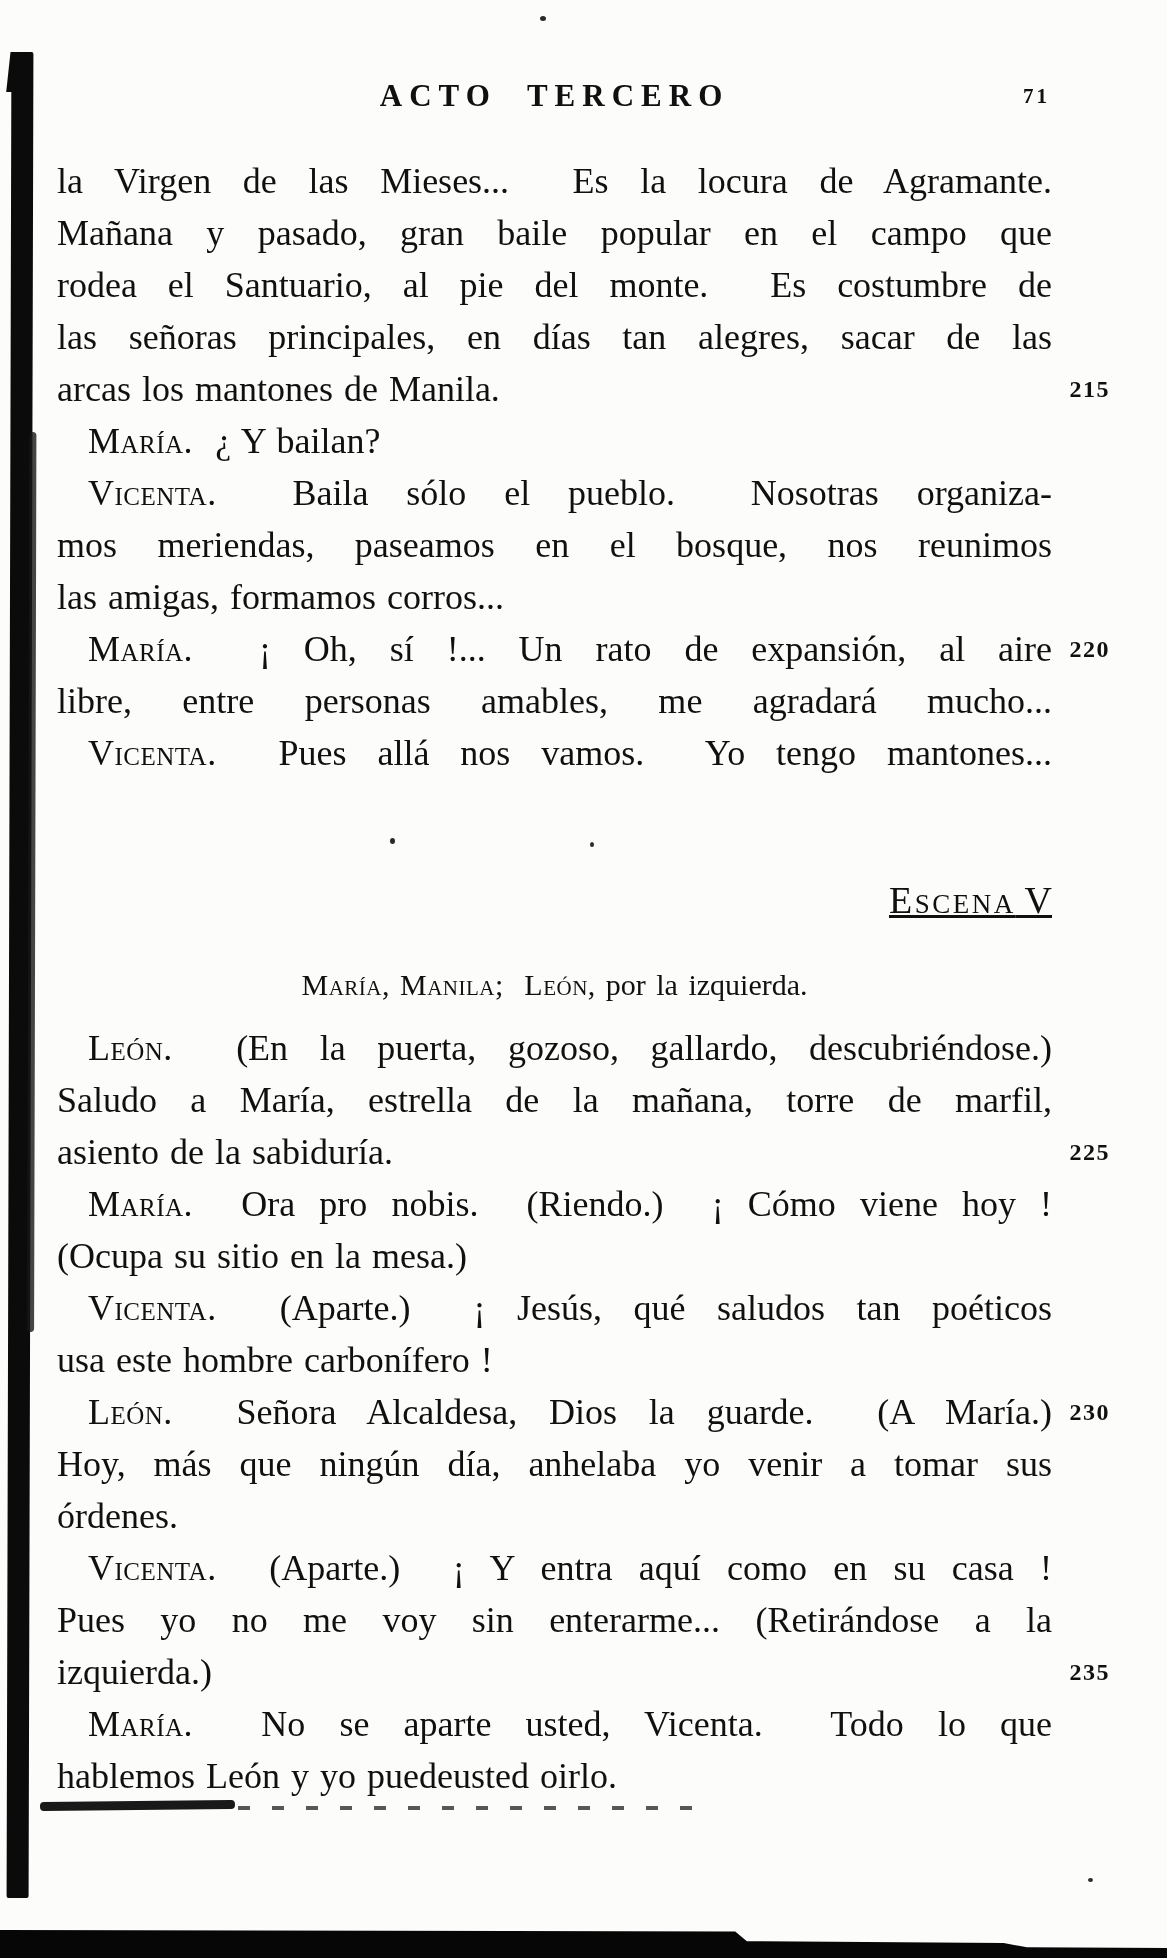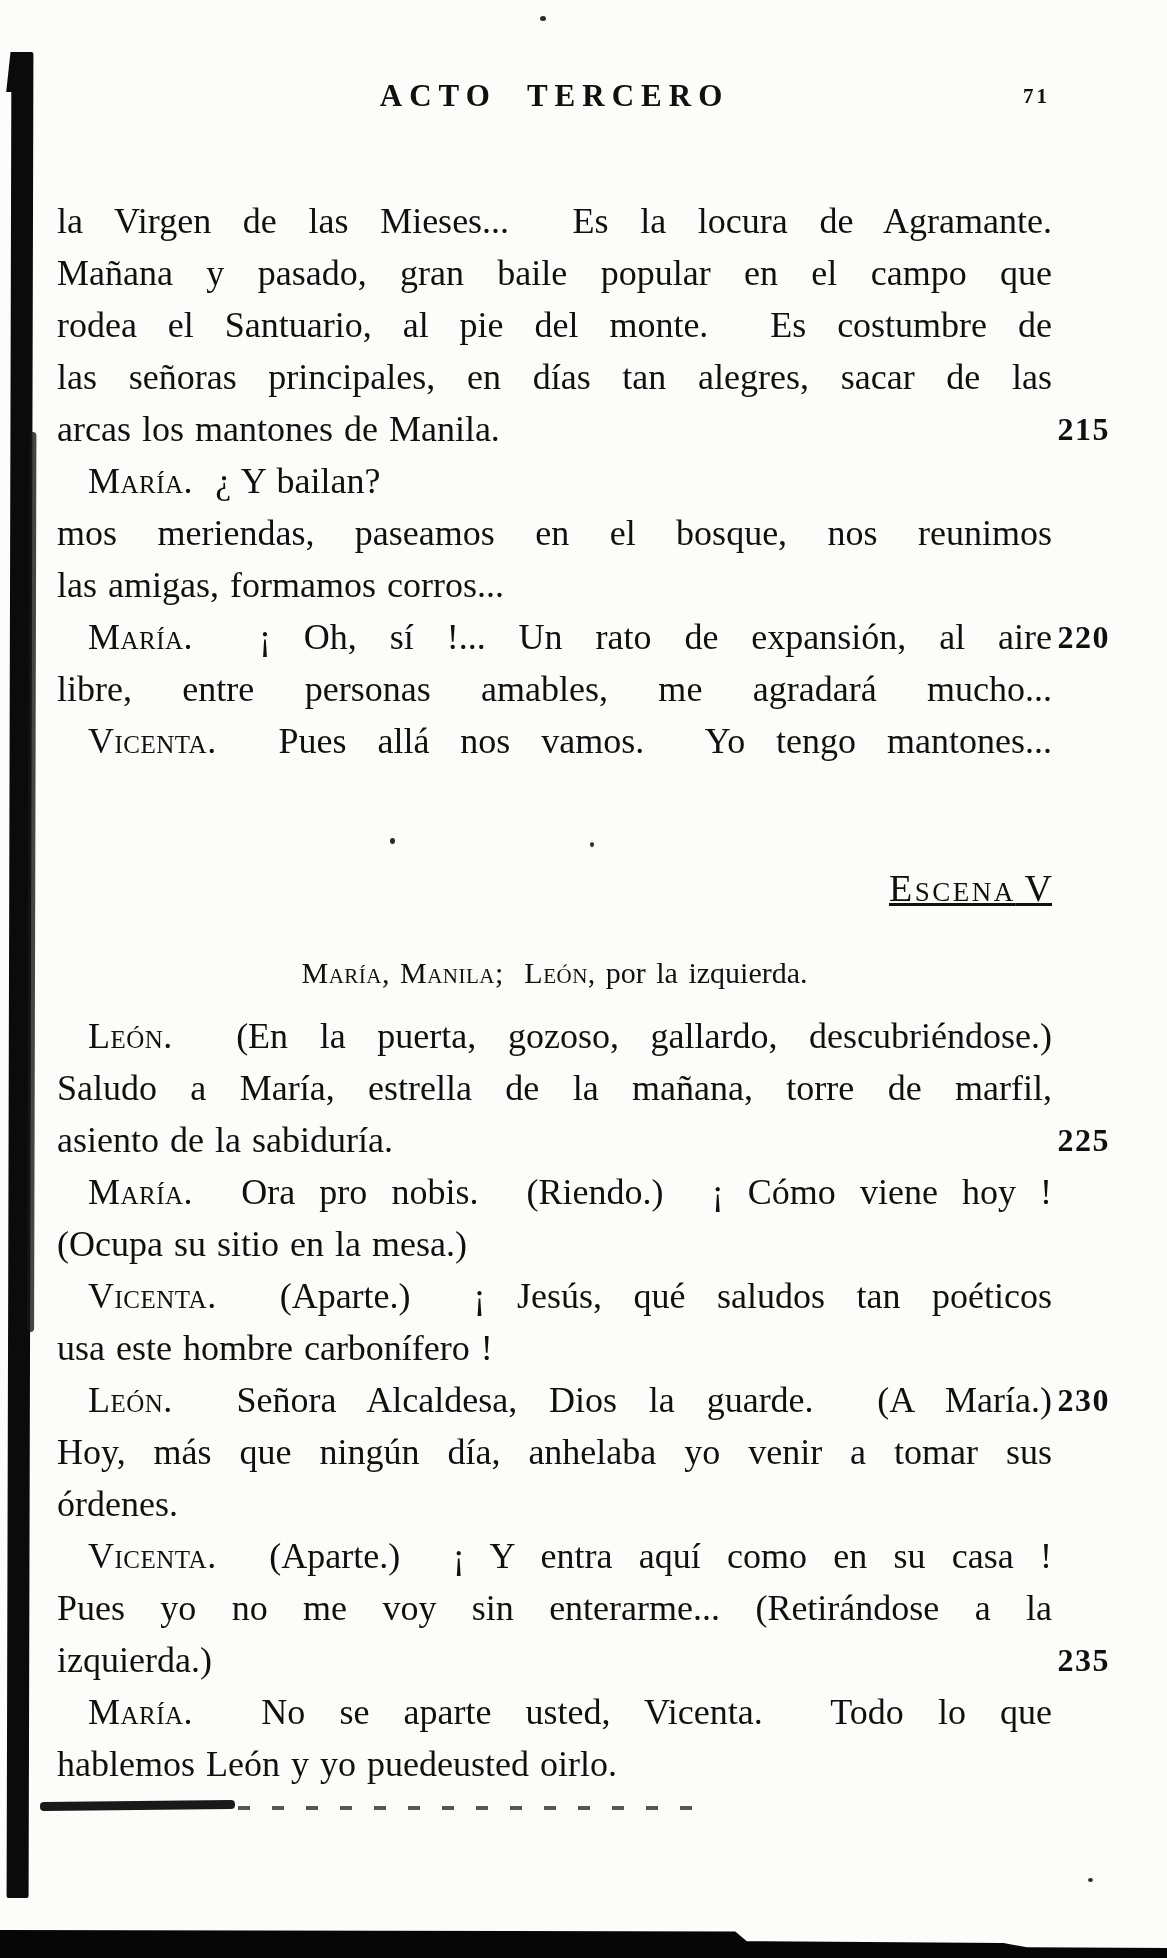"la Virgen de las Mieses..." .textblock { margin-top: 40px -> none }
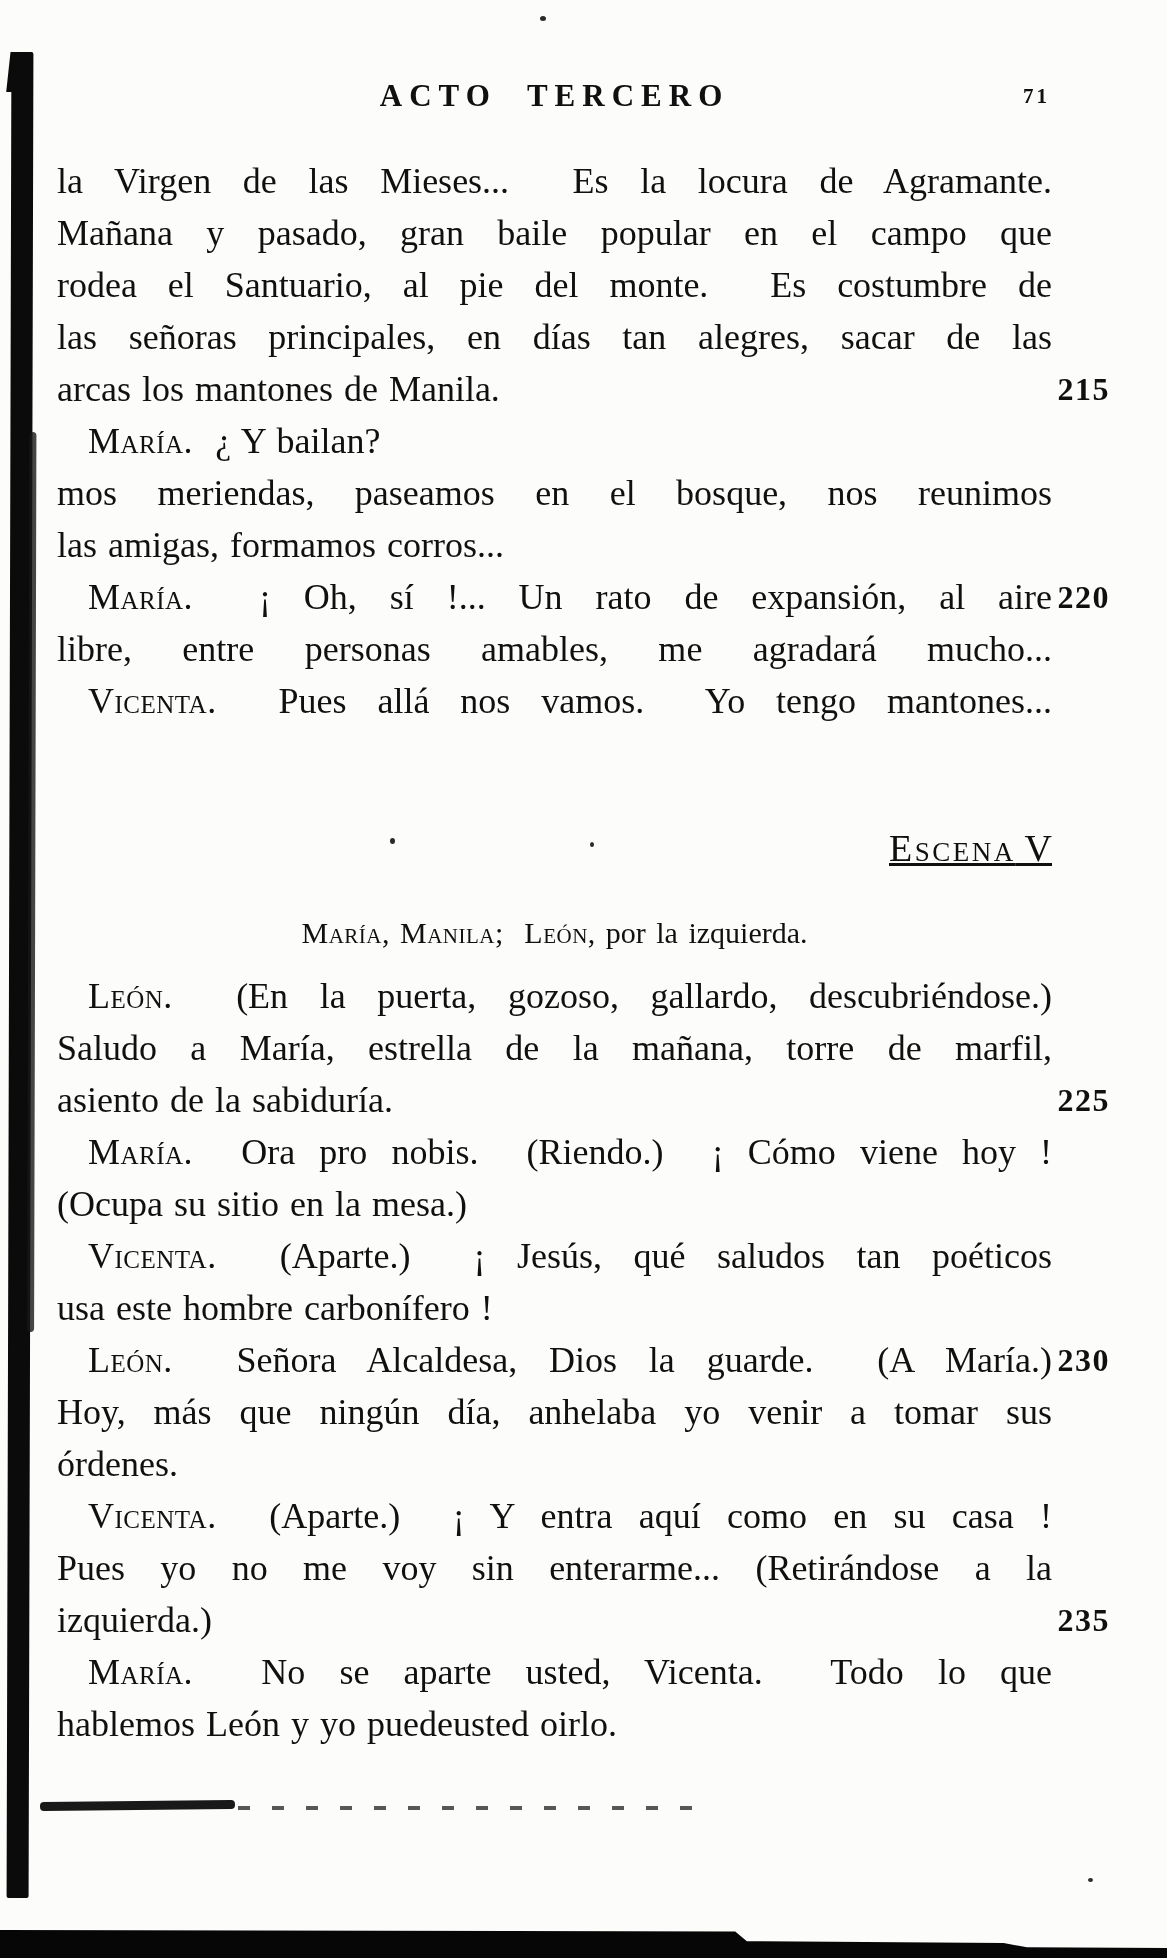"215" .num { font-size: 32px -> 24px }
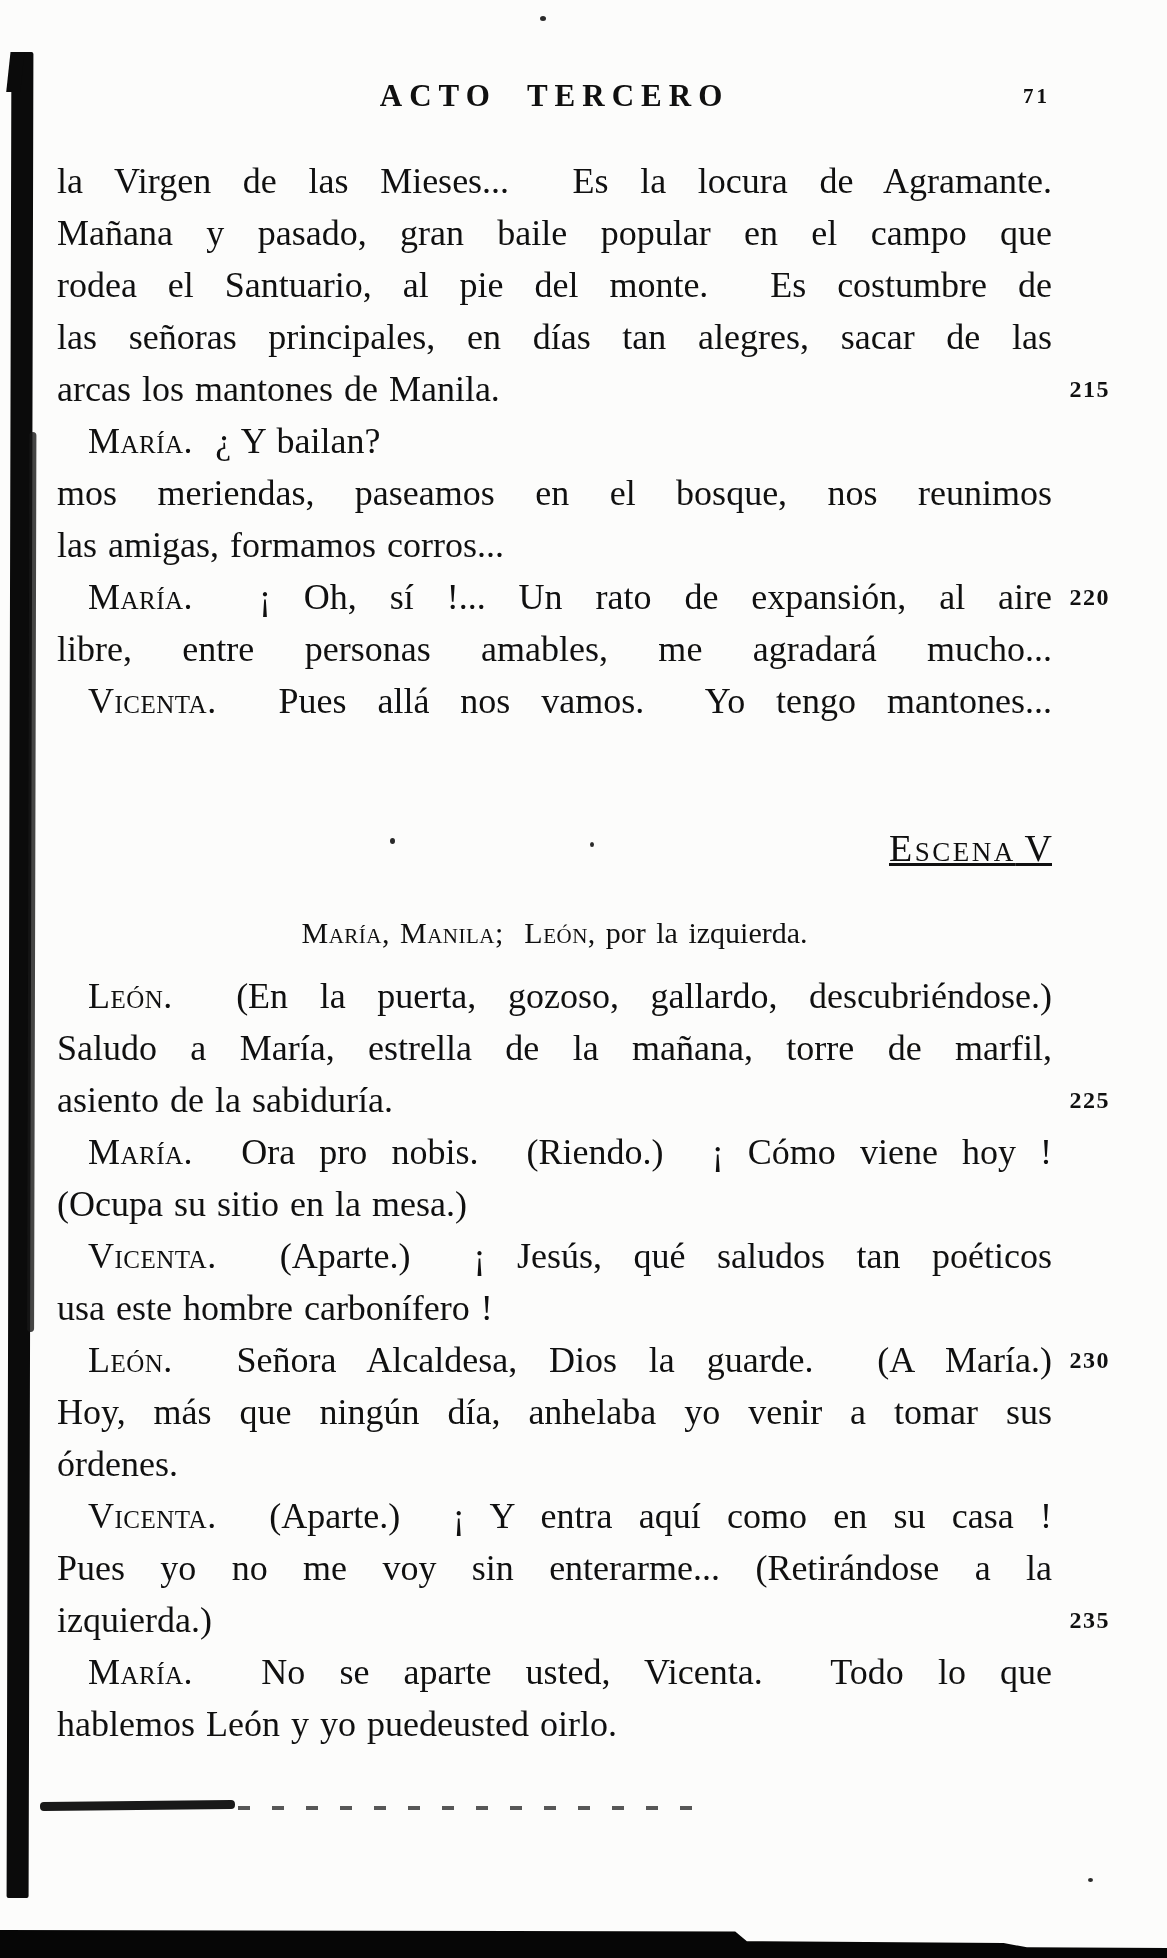"Vicenta. Baila sólo el pueblo." div.line { html: none -> <div><span>Vicenta.</span><span>&nbsp; Baila sólo el pueblo.&nbsp; Nosotras organiza-</span></div> }
